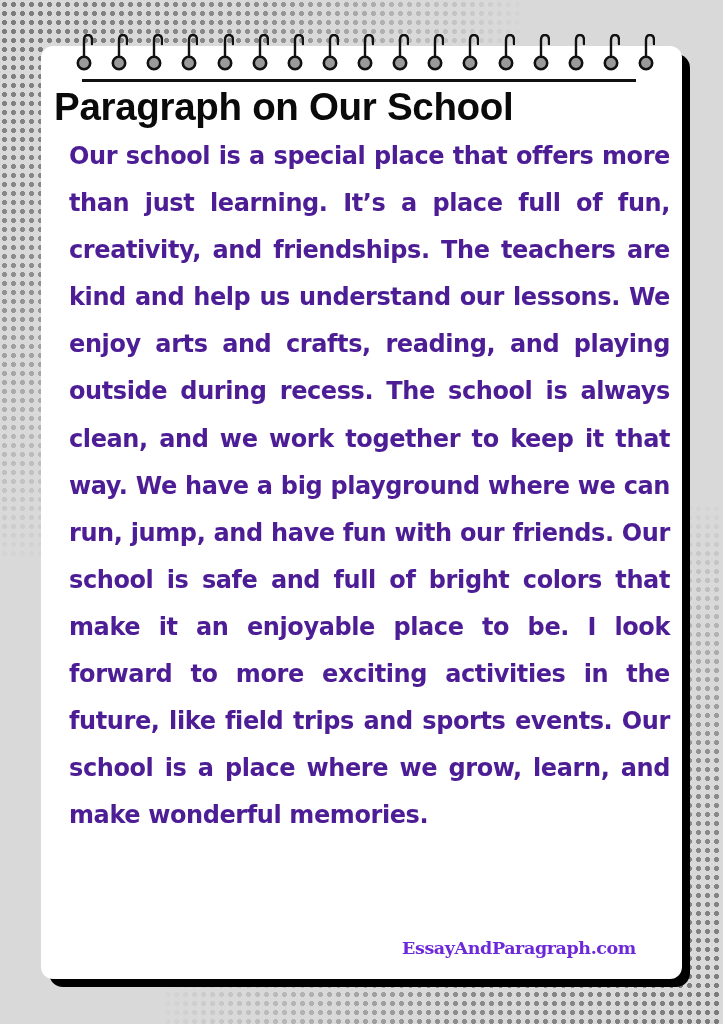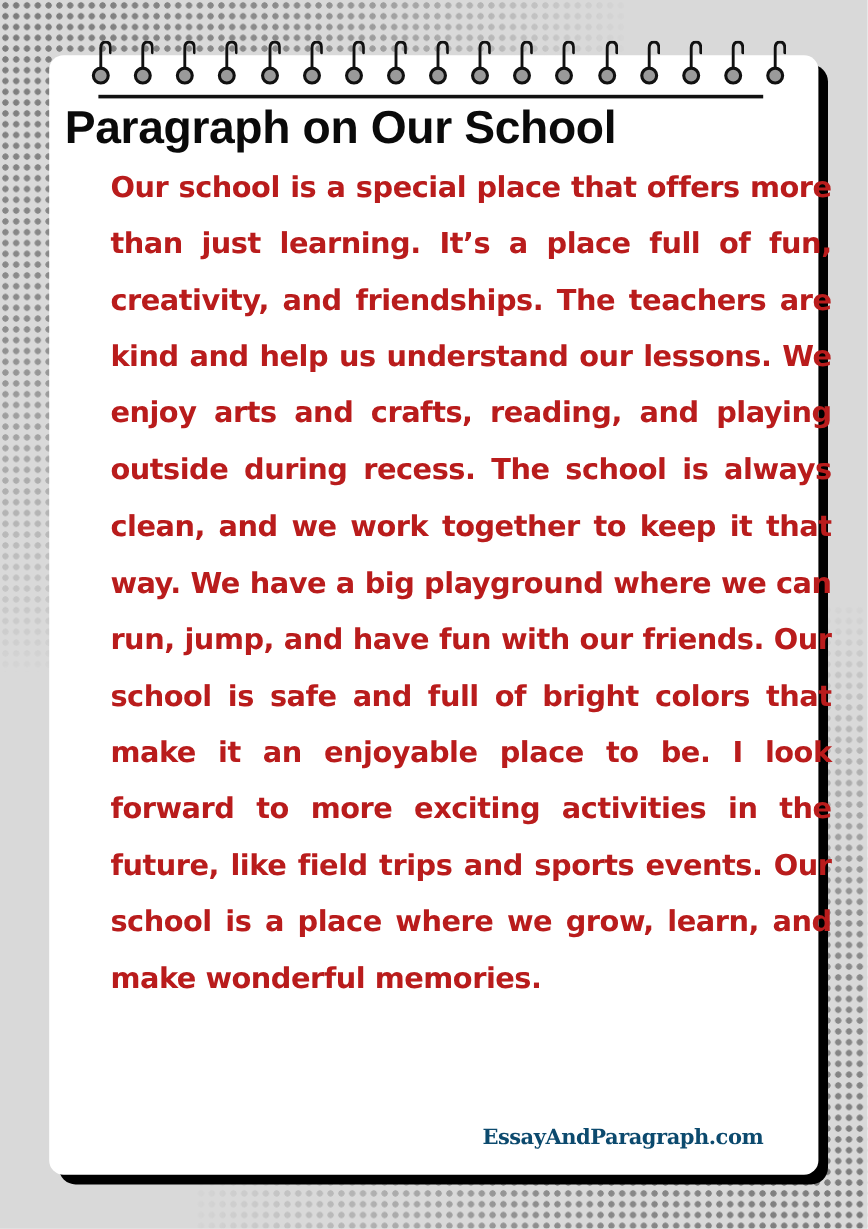"Our school is a special" .body-text { color: #b91c1c -> #4c1d95; margin-left: 23px -> none }
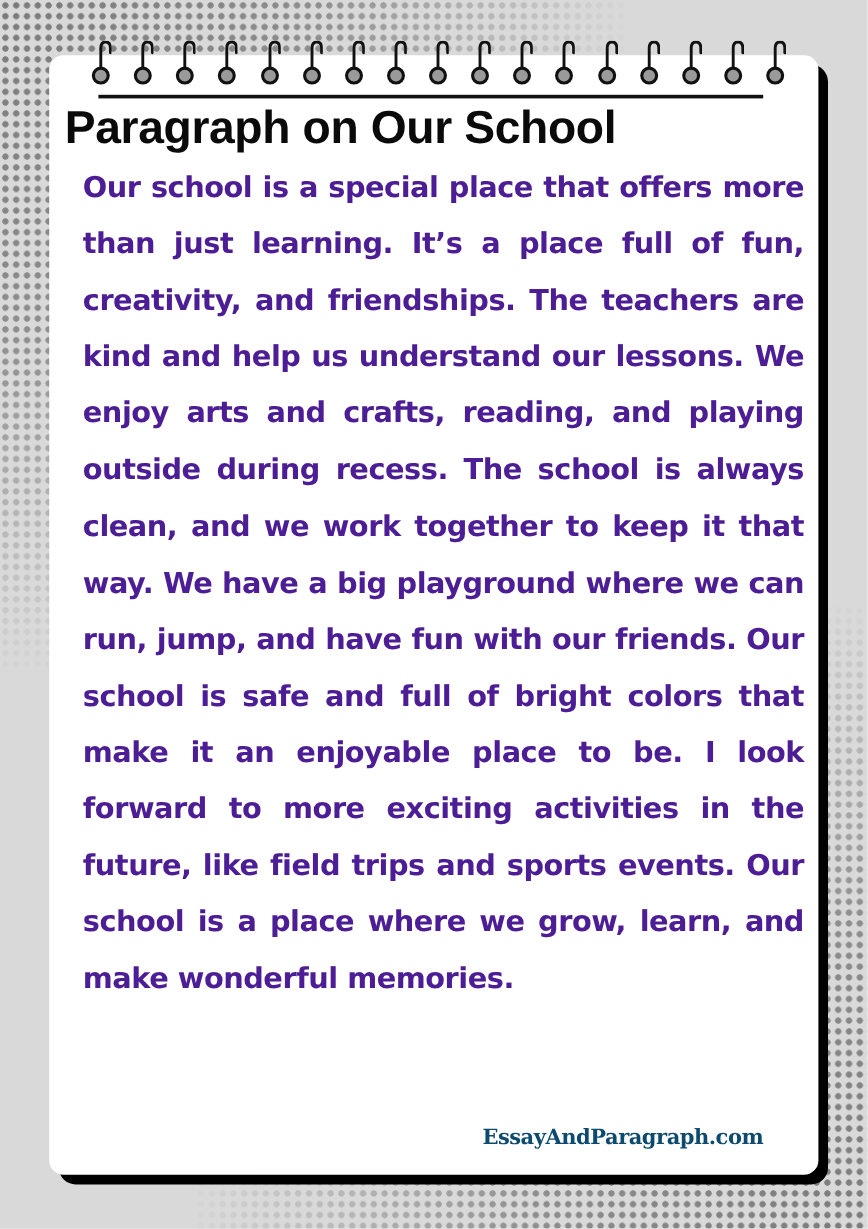"EssayAndParagraph.com" .footer { color: #0c4a6e -> #6d28d9 }
